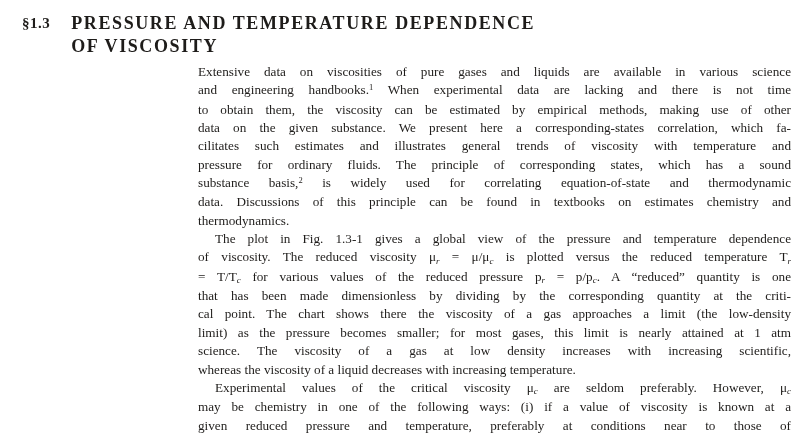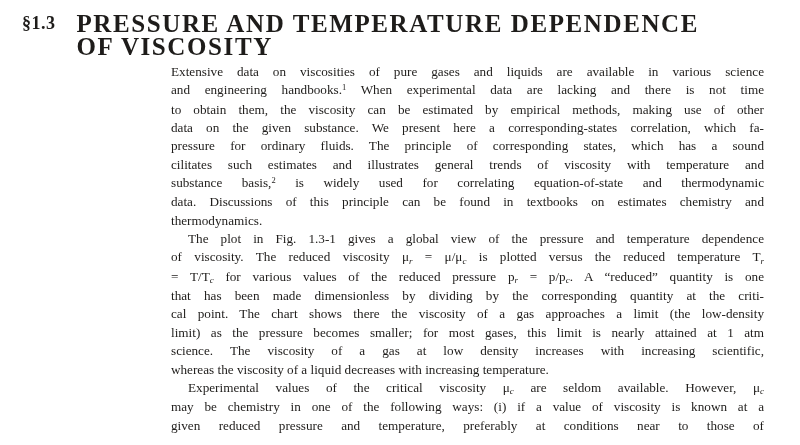"§1.3" .section-number { font-size: 18px -> 15px }
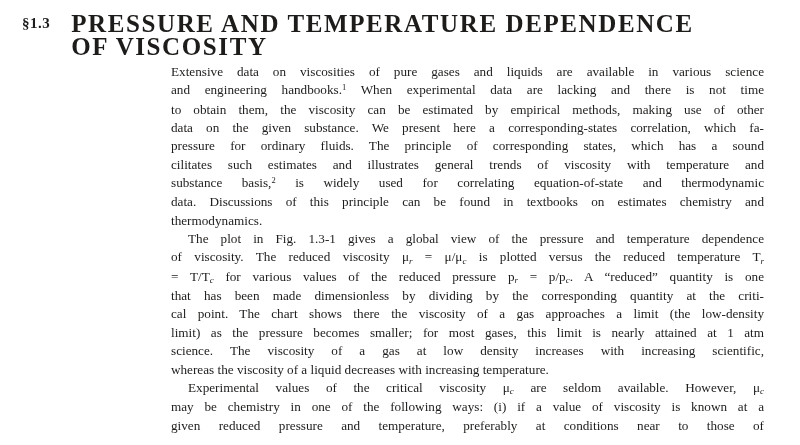"PRESSURE AND TEMPERATURE DEPENDENCE" .heading-title { font-size: 25px -> 18px }
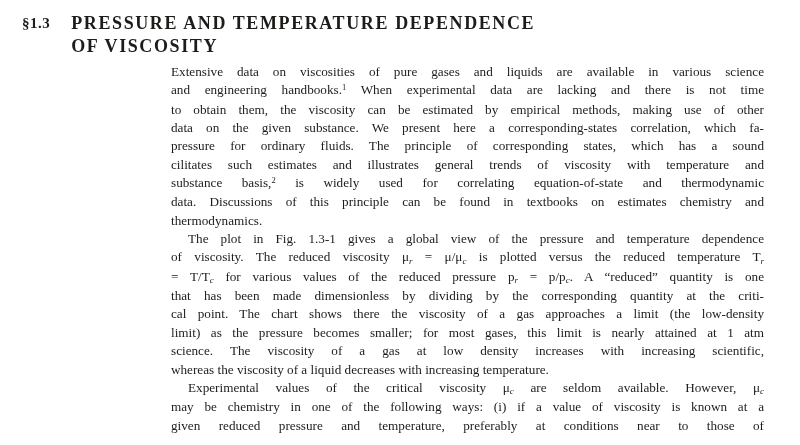"Extensive data on viscosities of" .body-col { left: 171px -> 198px }
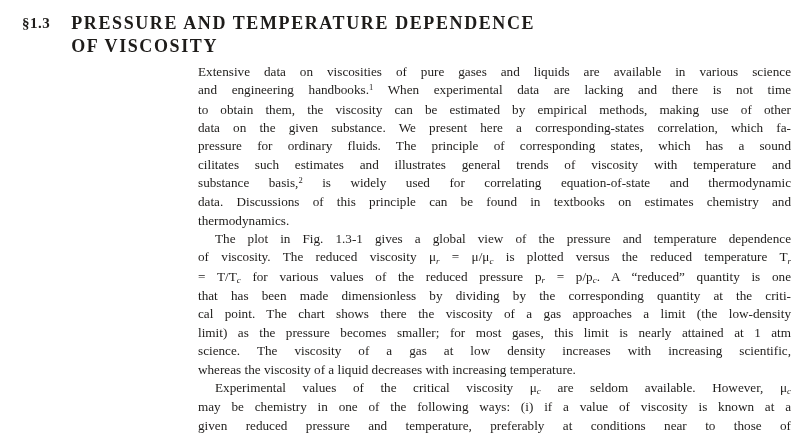"pressure for ordinary fluids. The" div.line { order: before "cilitates such estimates and illustrates" -> after "cilitates such estimates and illustrates" }
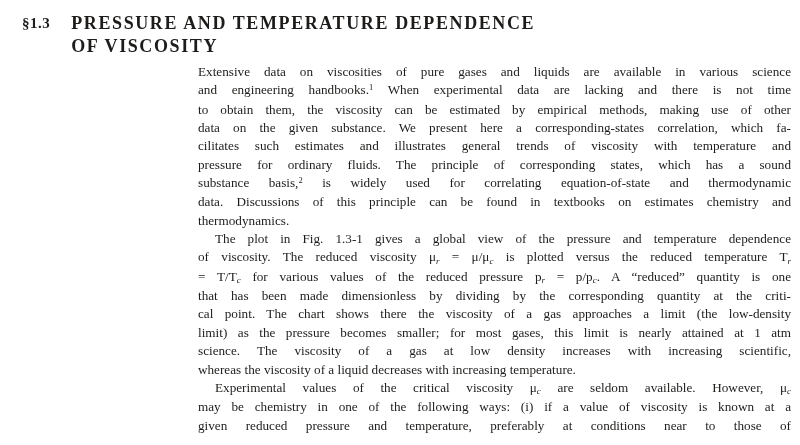"are seldom available. However," span.seg { text: available -> preferably }
